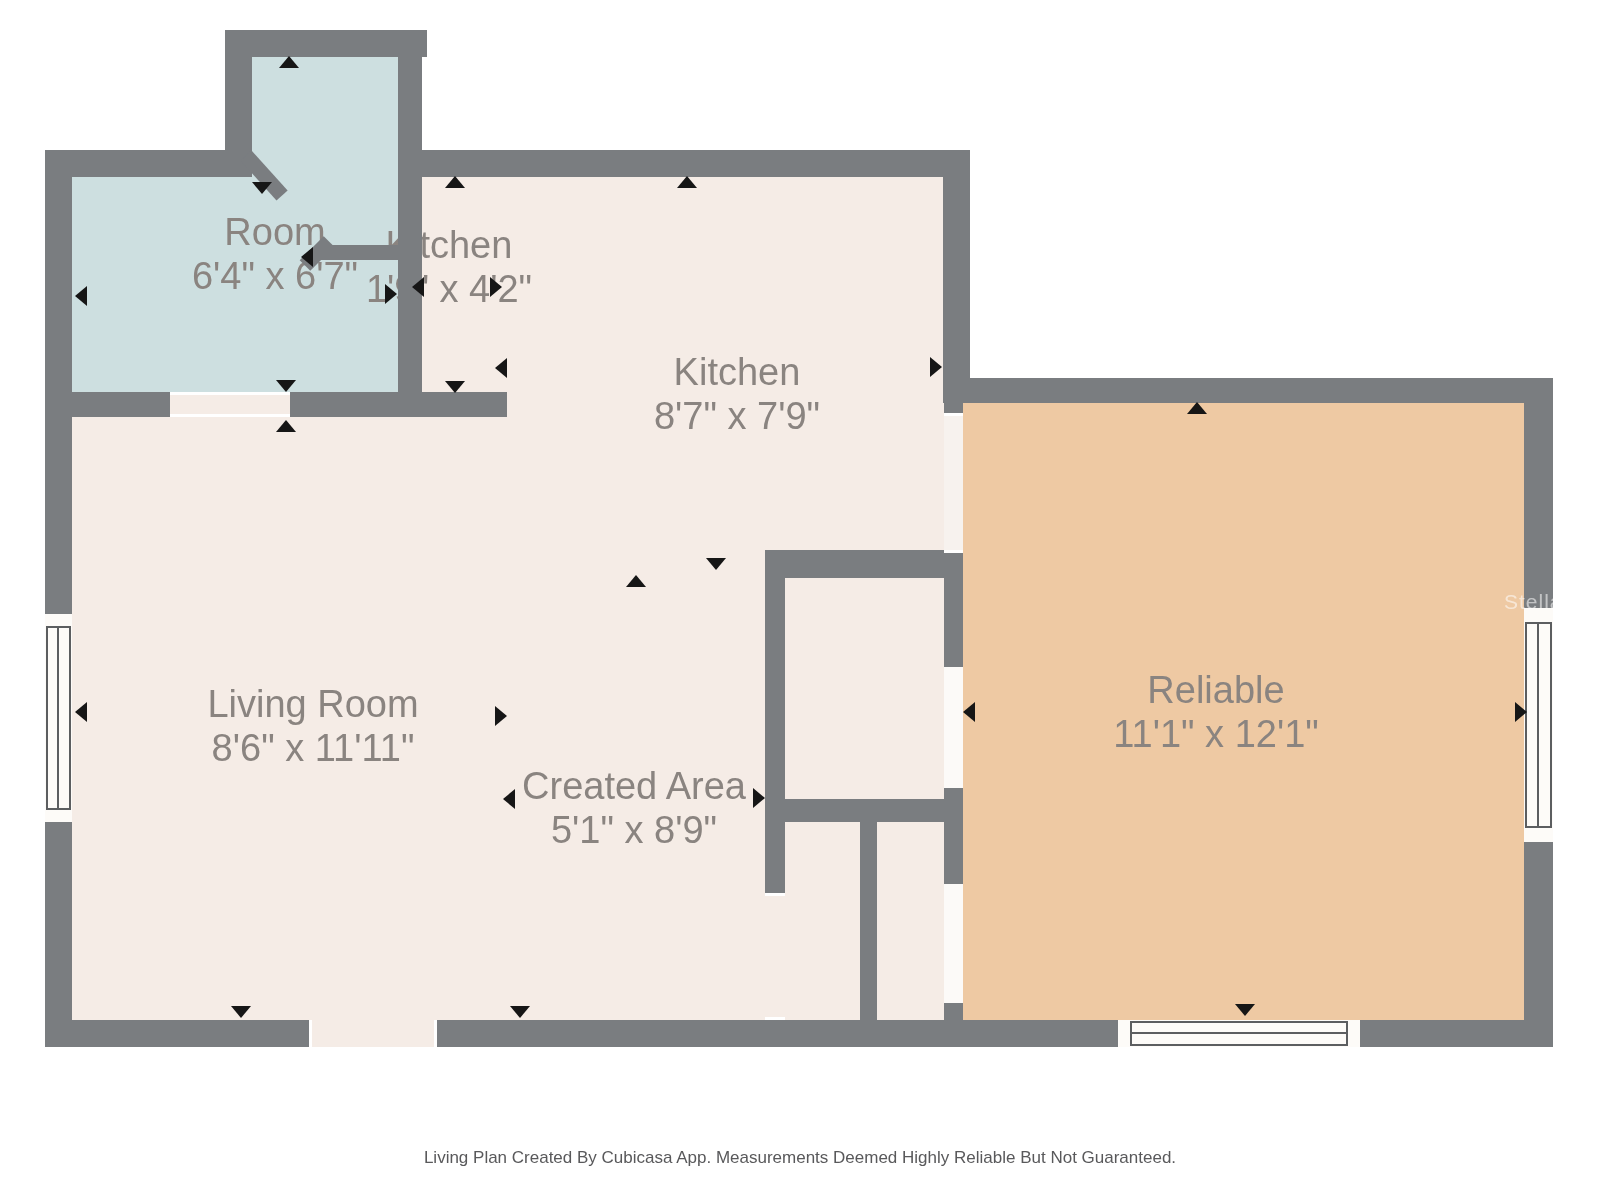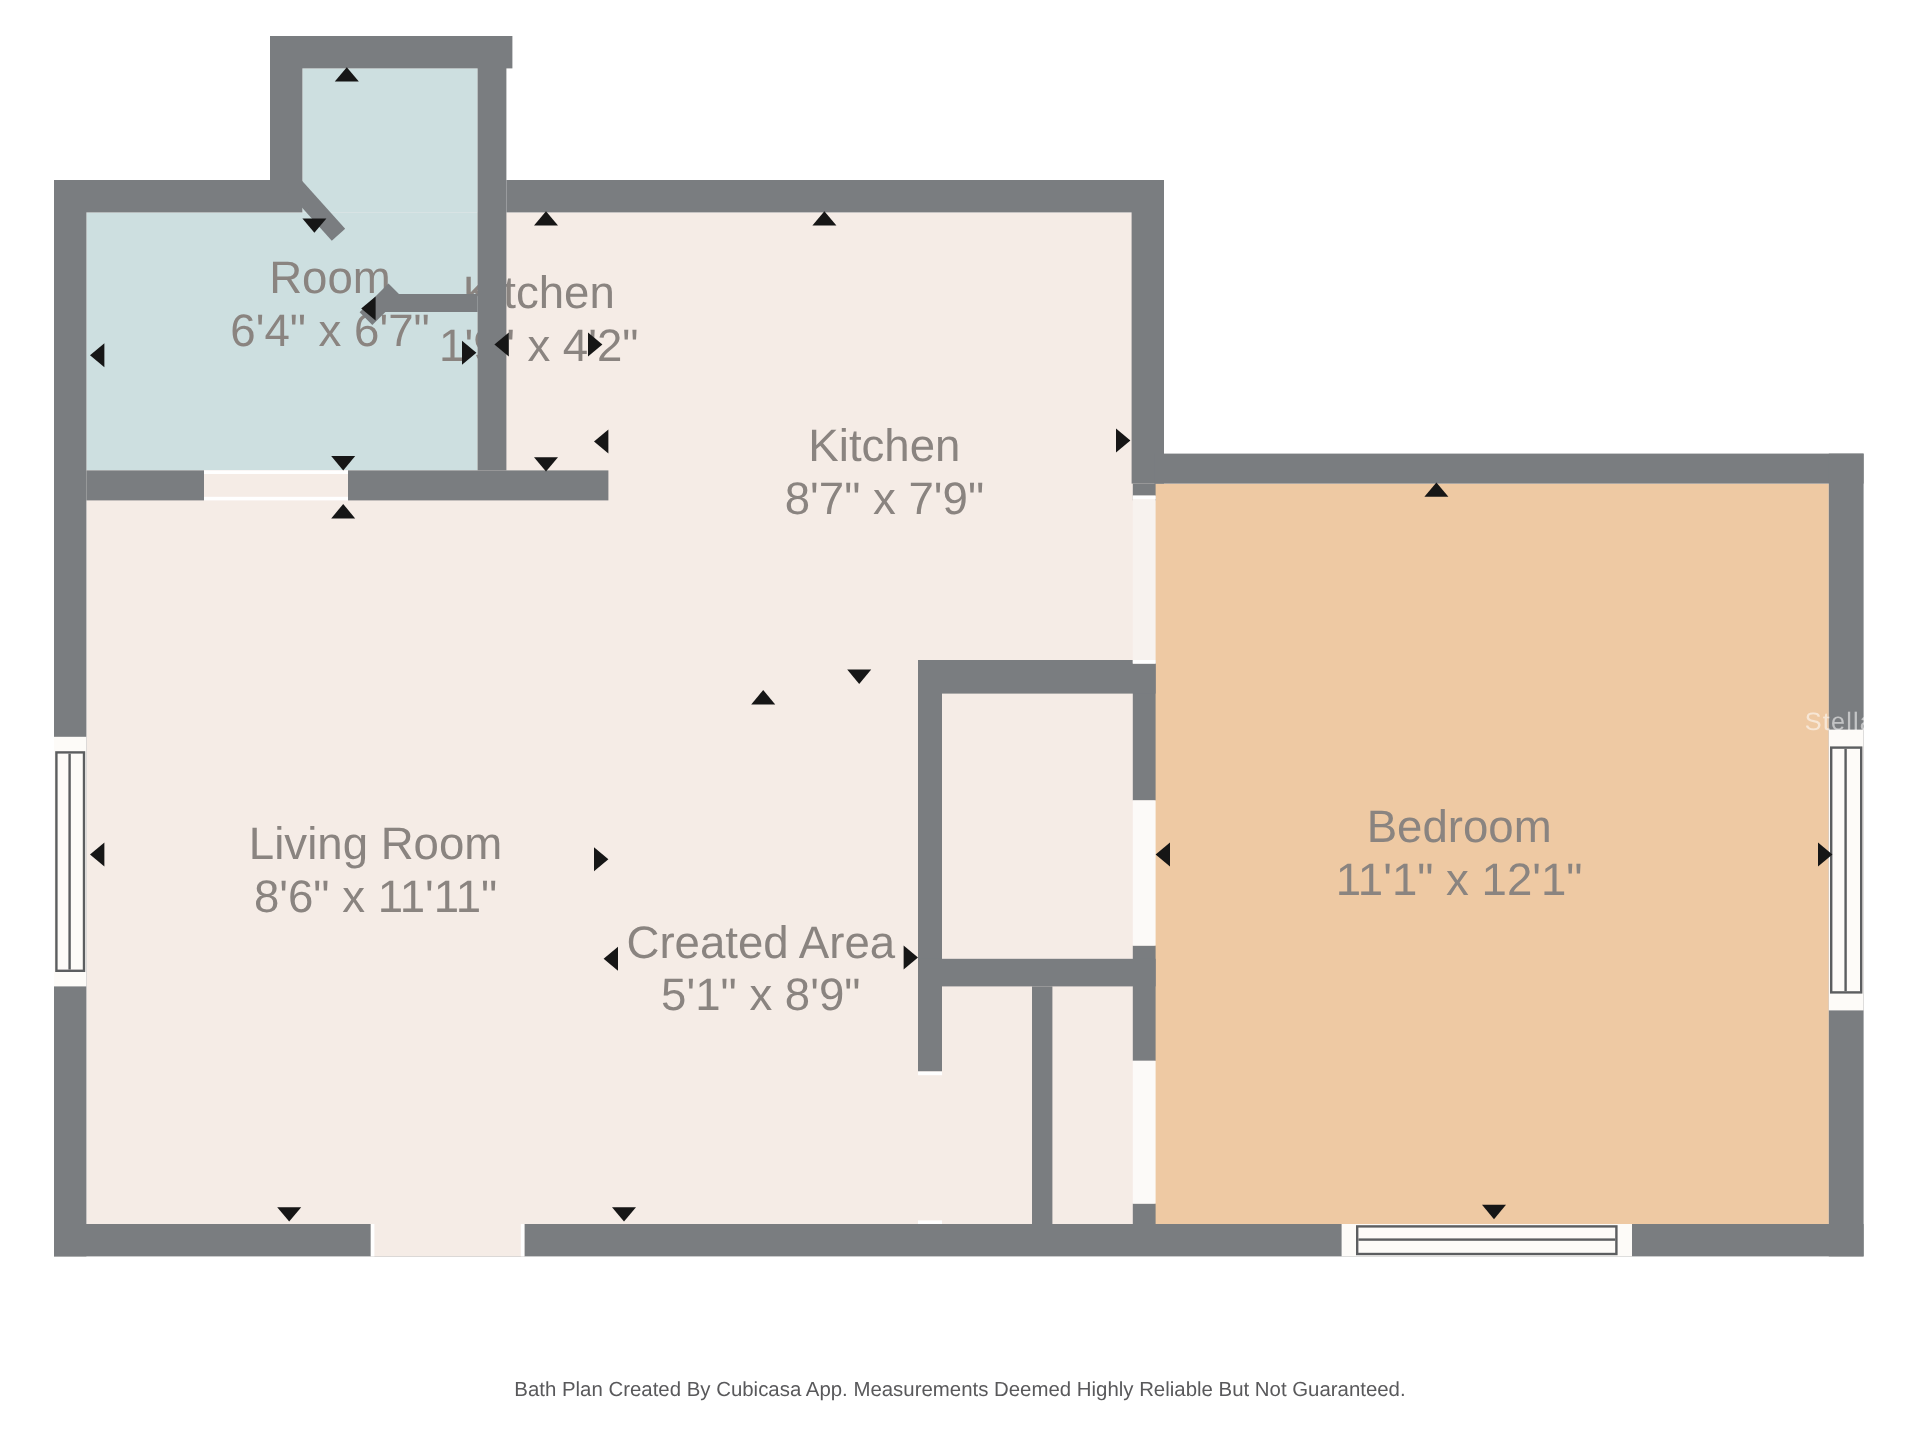"Bedroom" div { text: Bedroom -> Reliable }
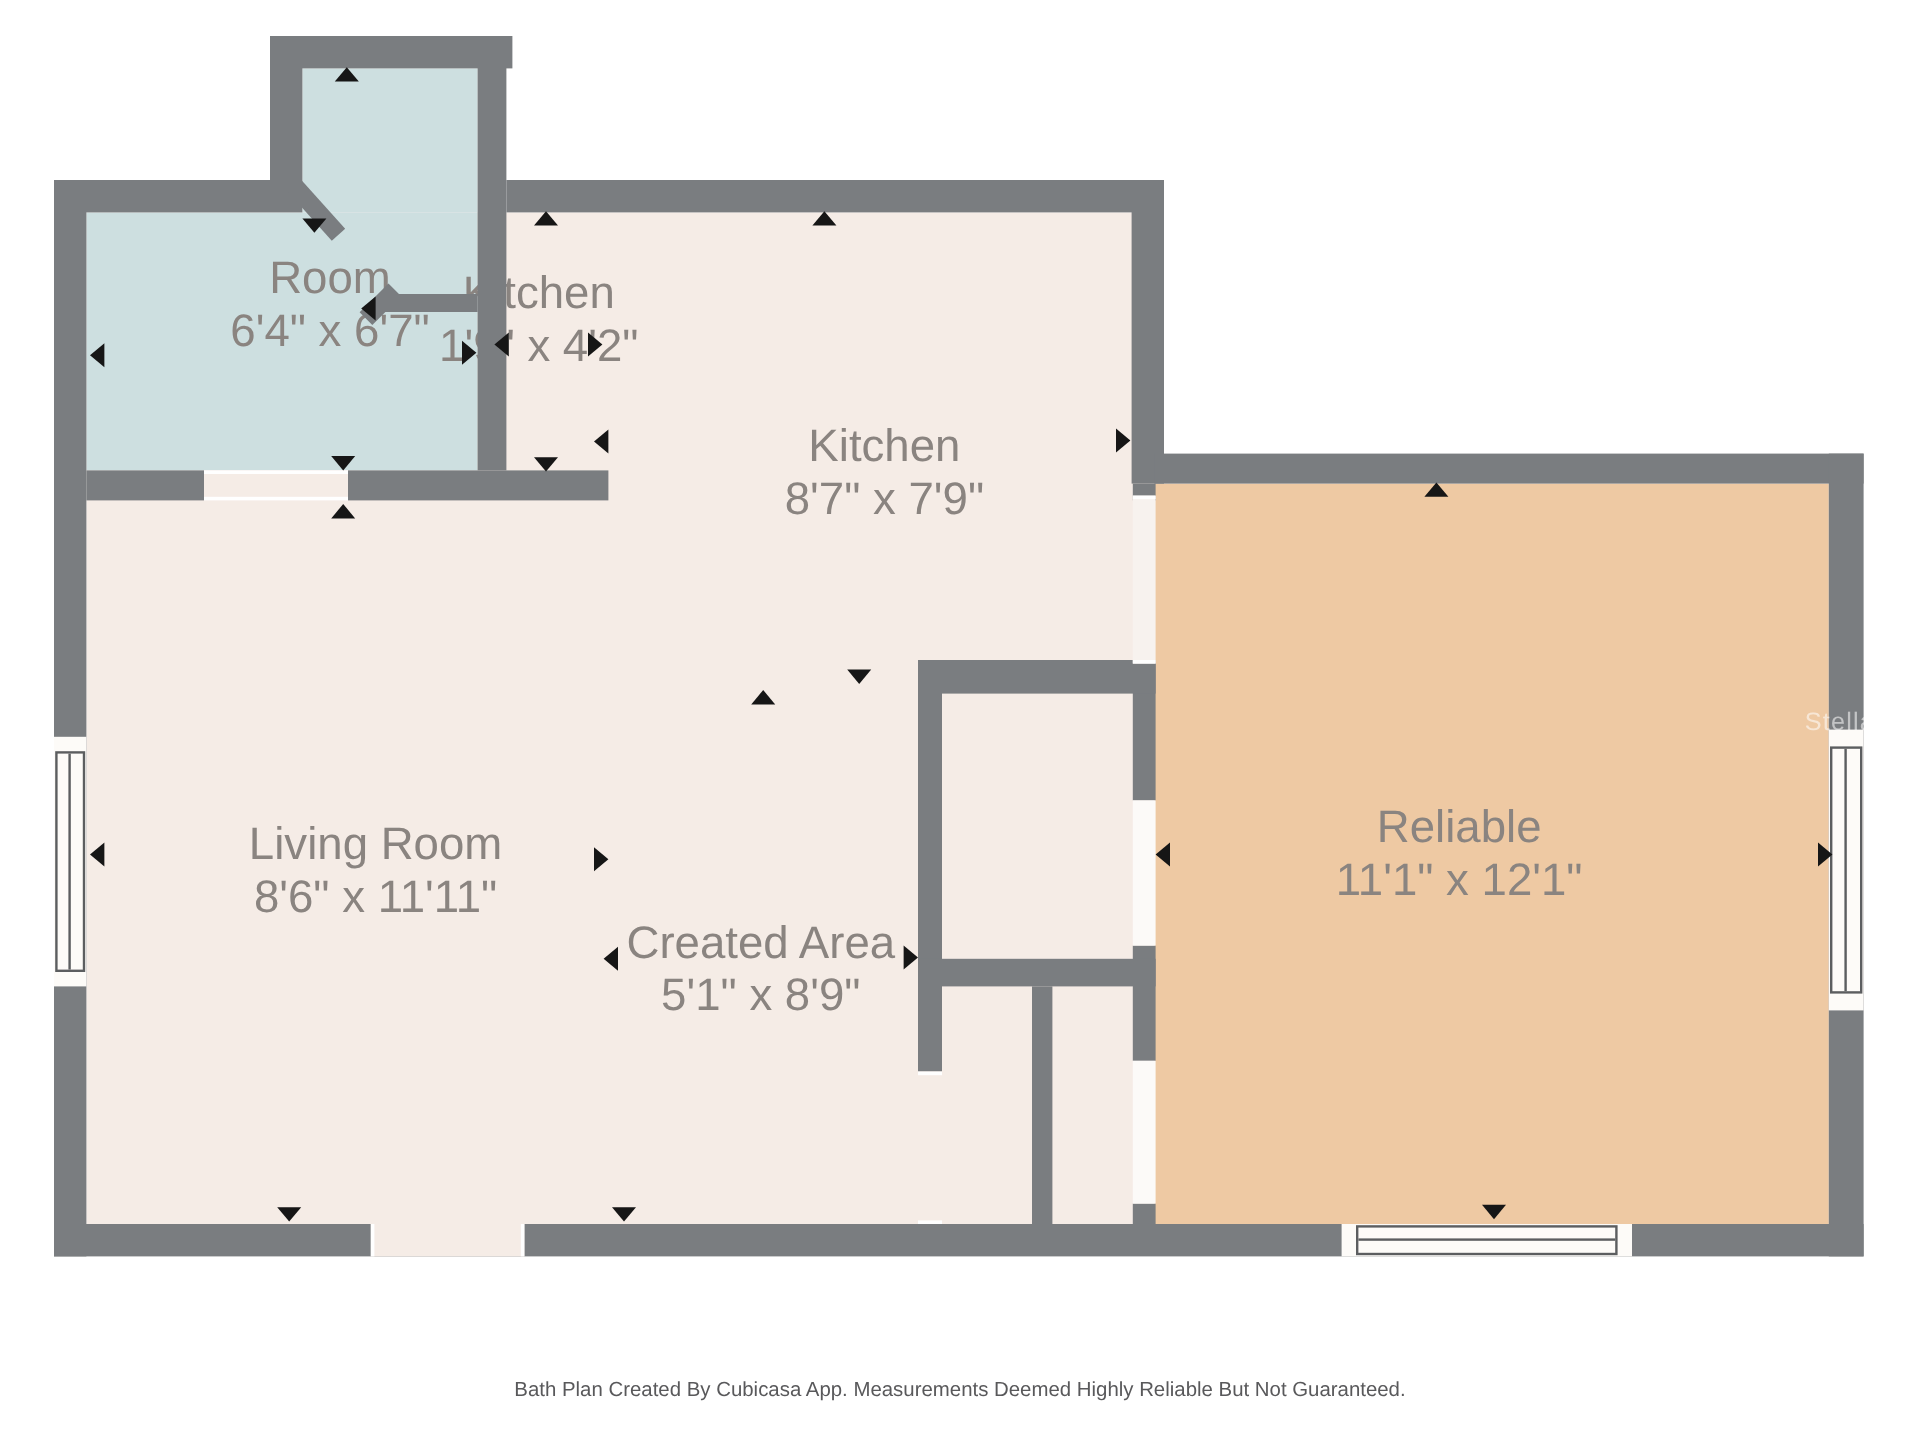"Bath Plan Created By Cubicasa" div.footer { text: Bath -> Living }
